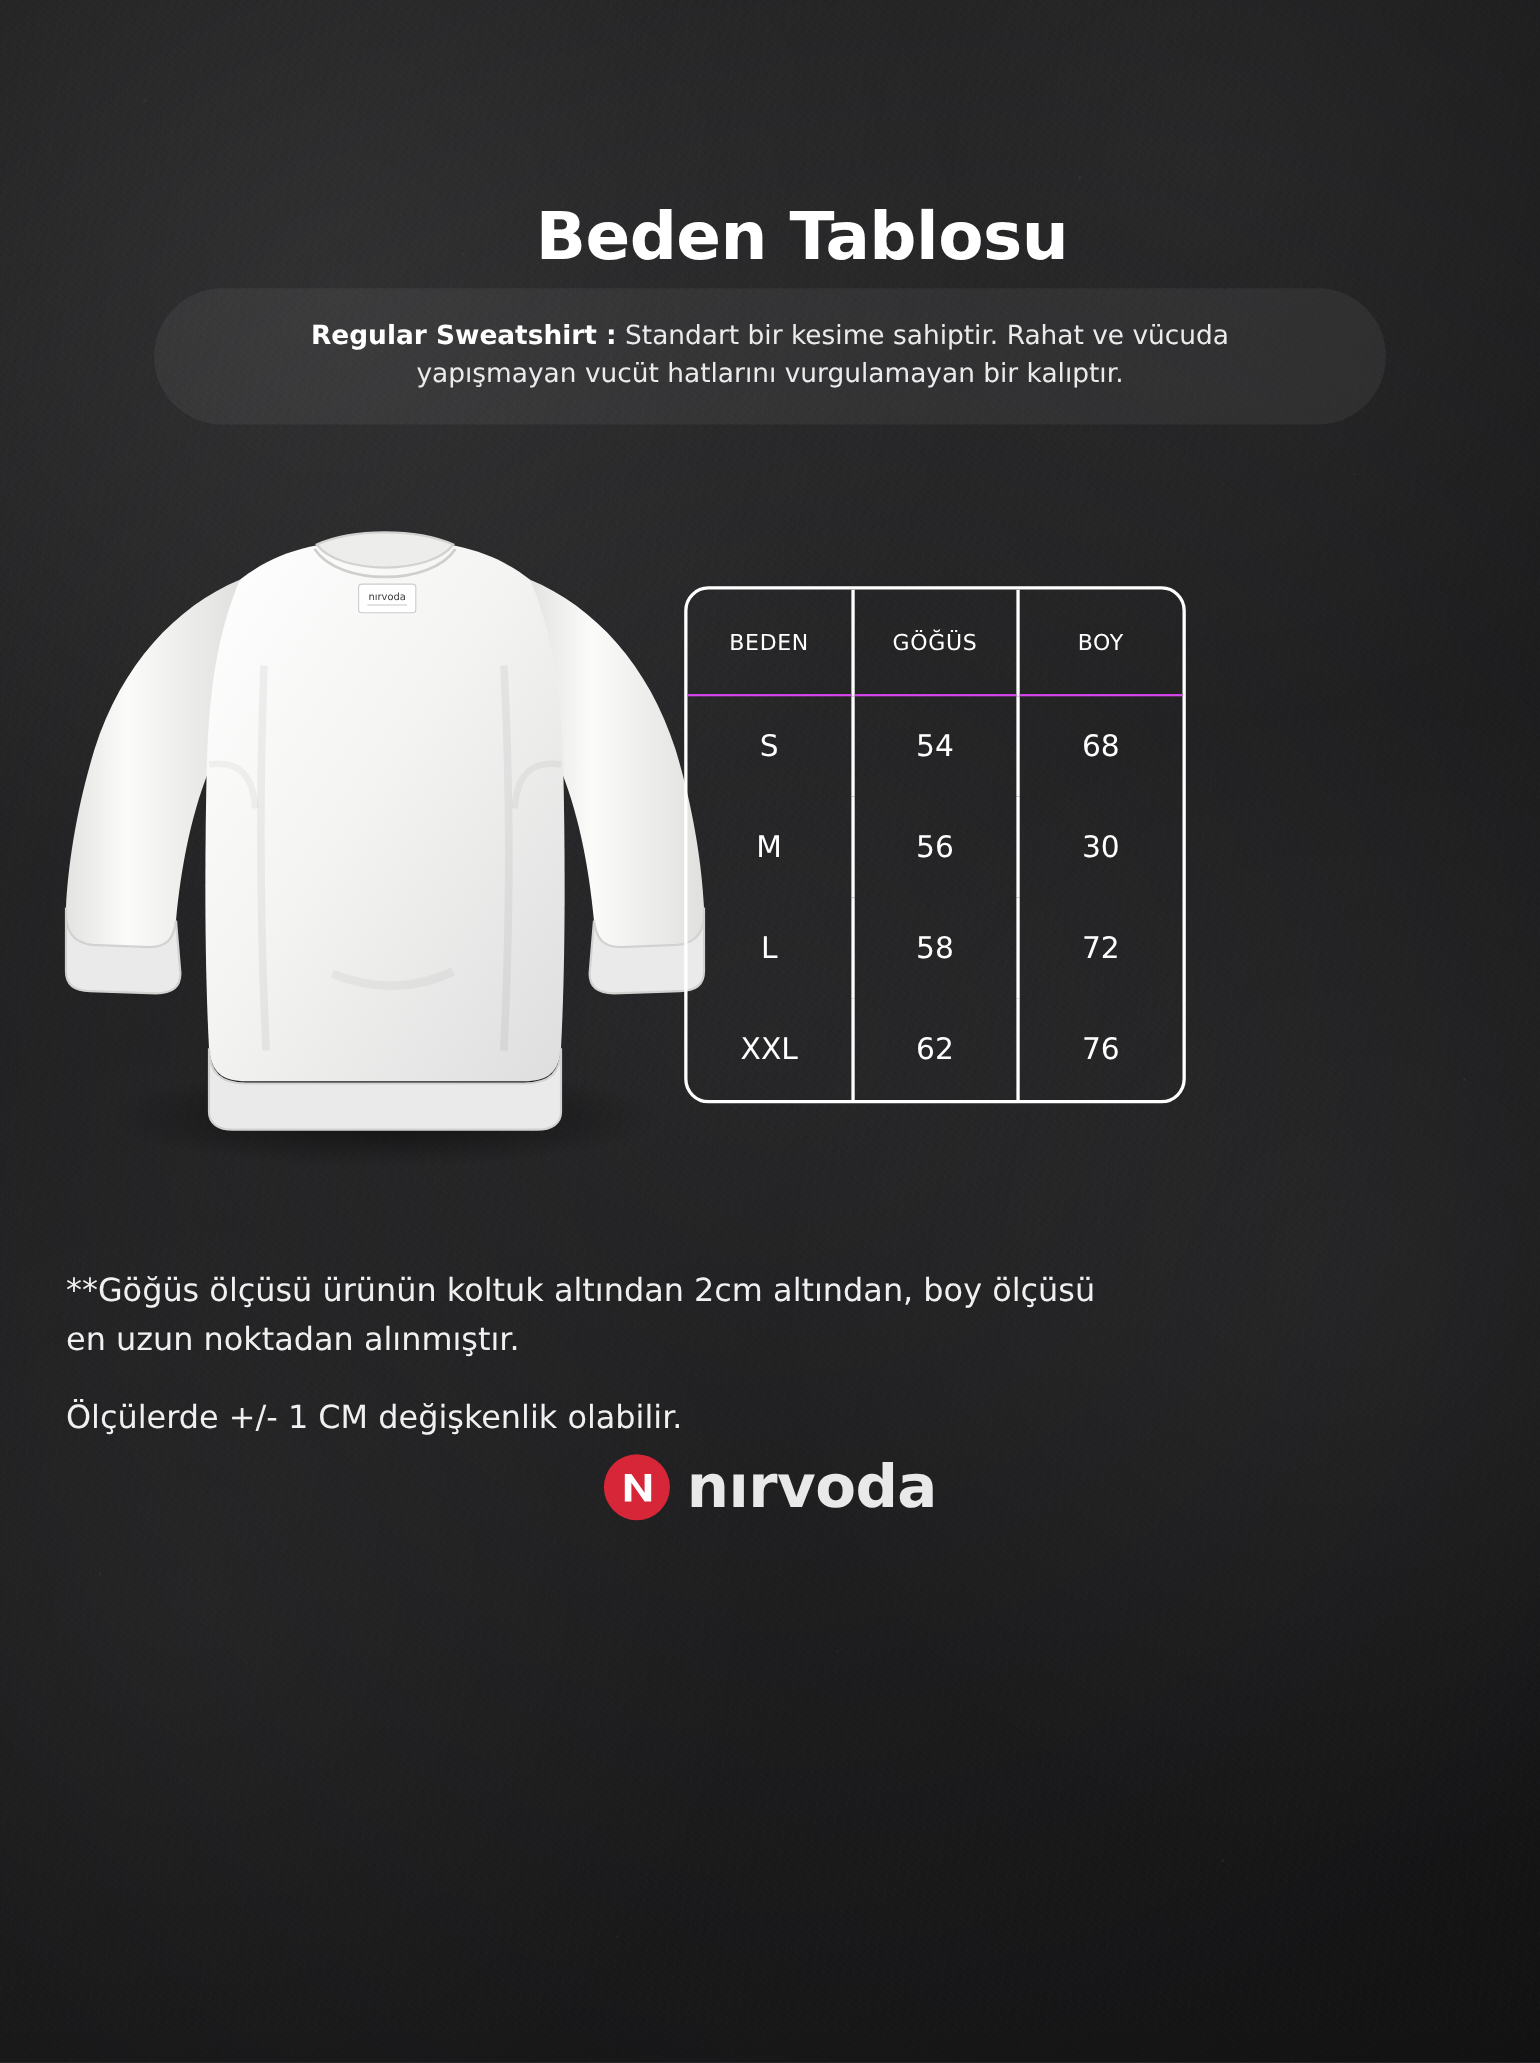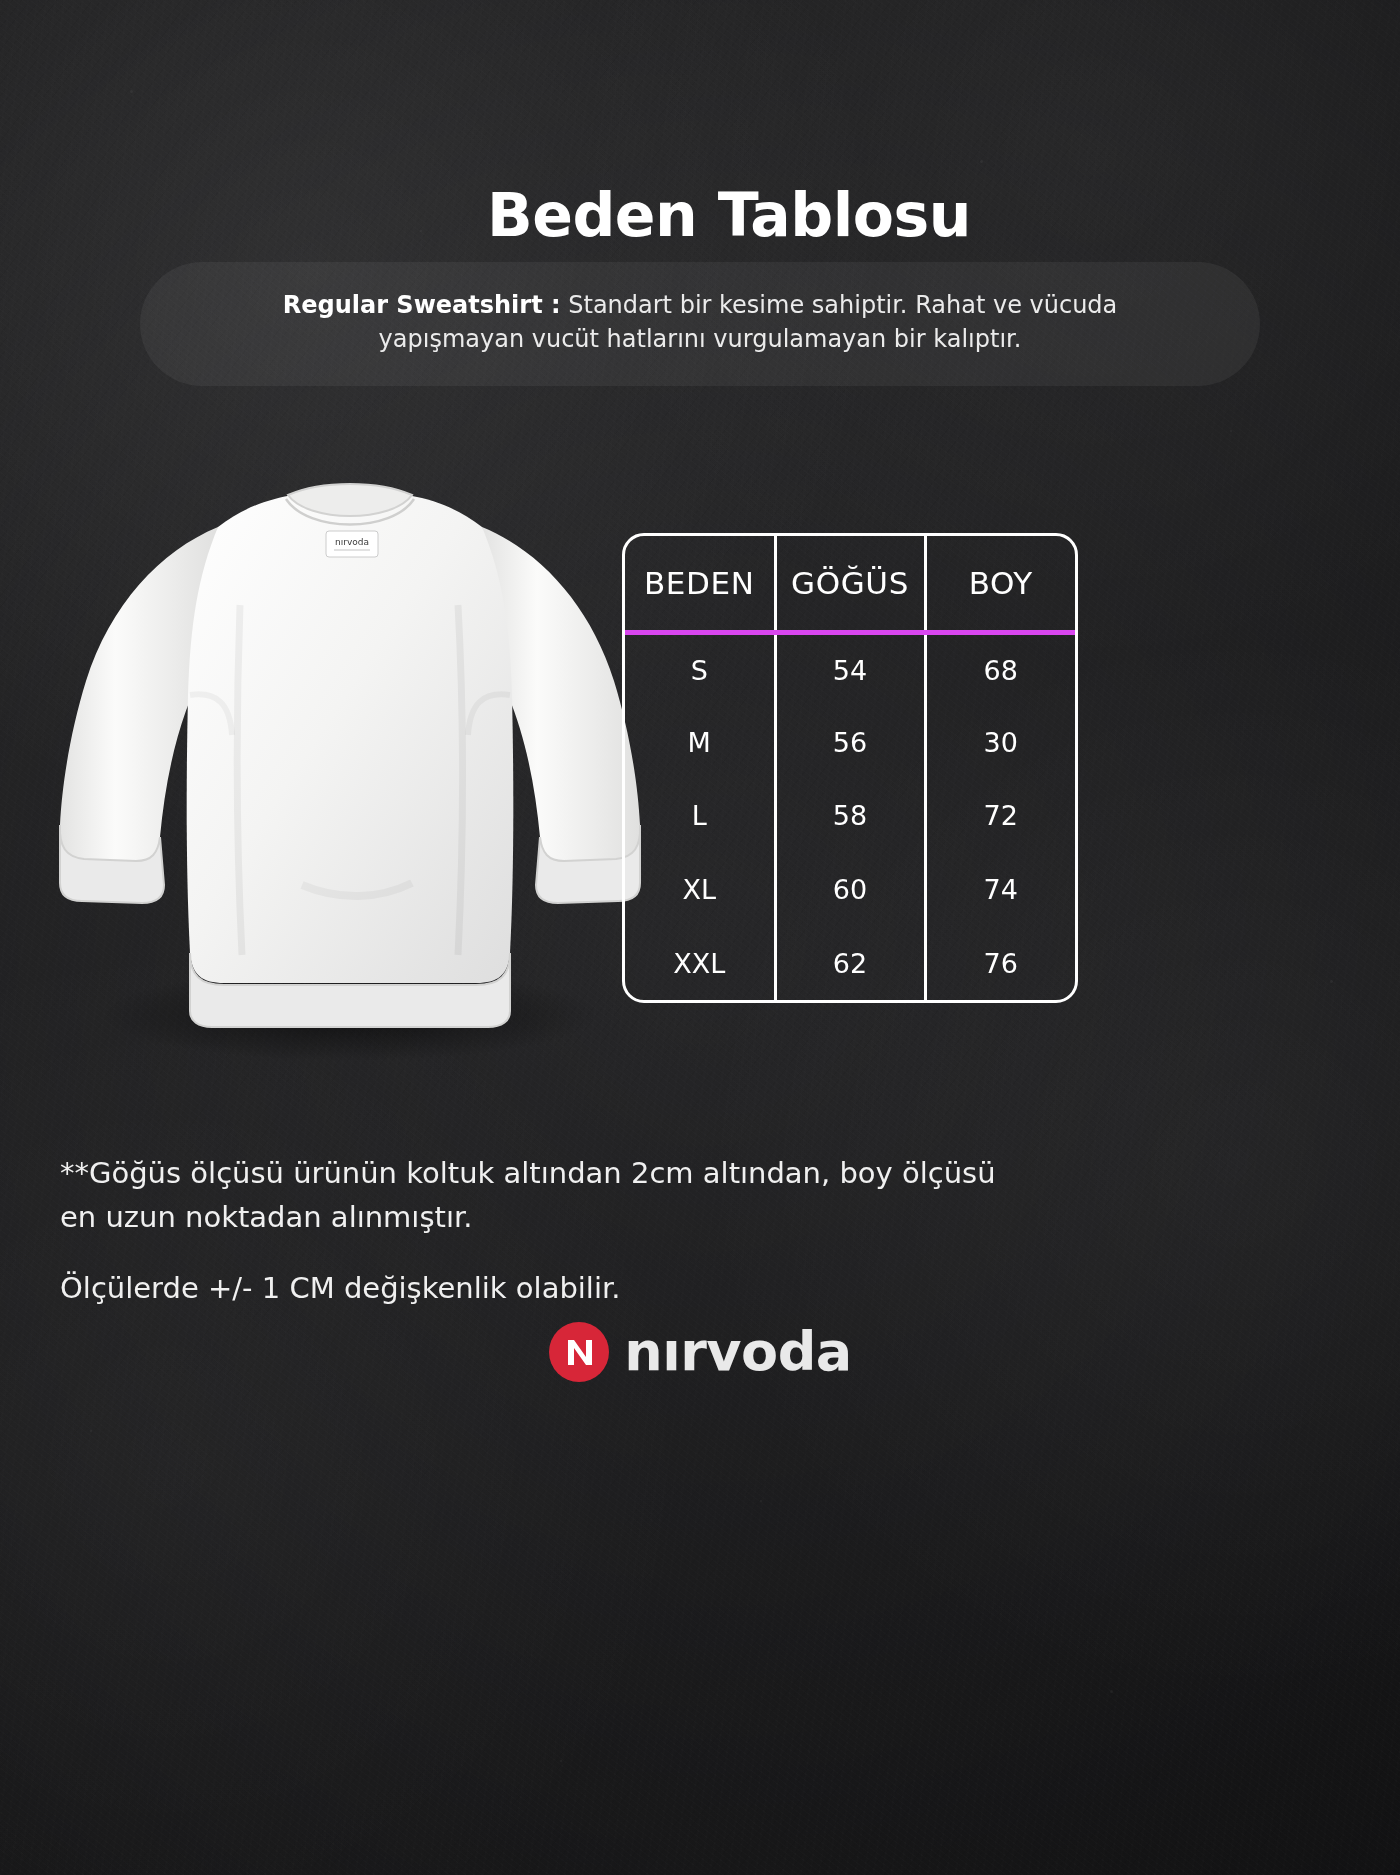"BEDEN" #size-table th { border-bottom: 5px solid #d946ef -> 2px solid #d946ef; font-size: 31px -> 20px }
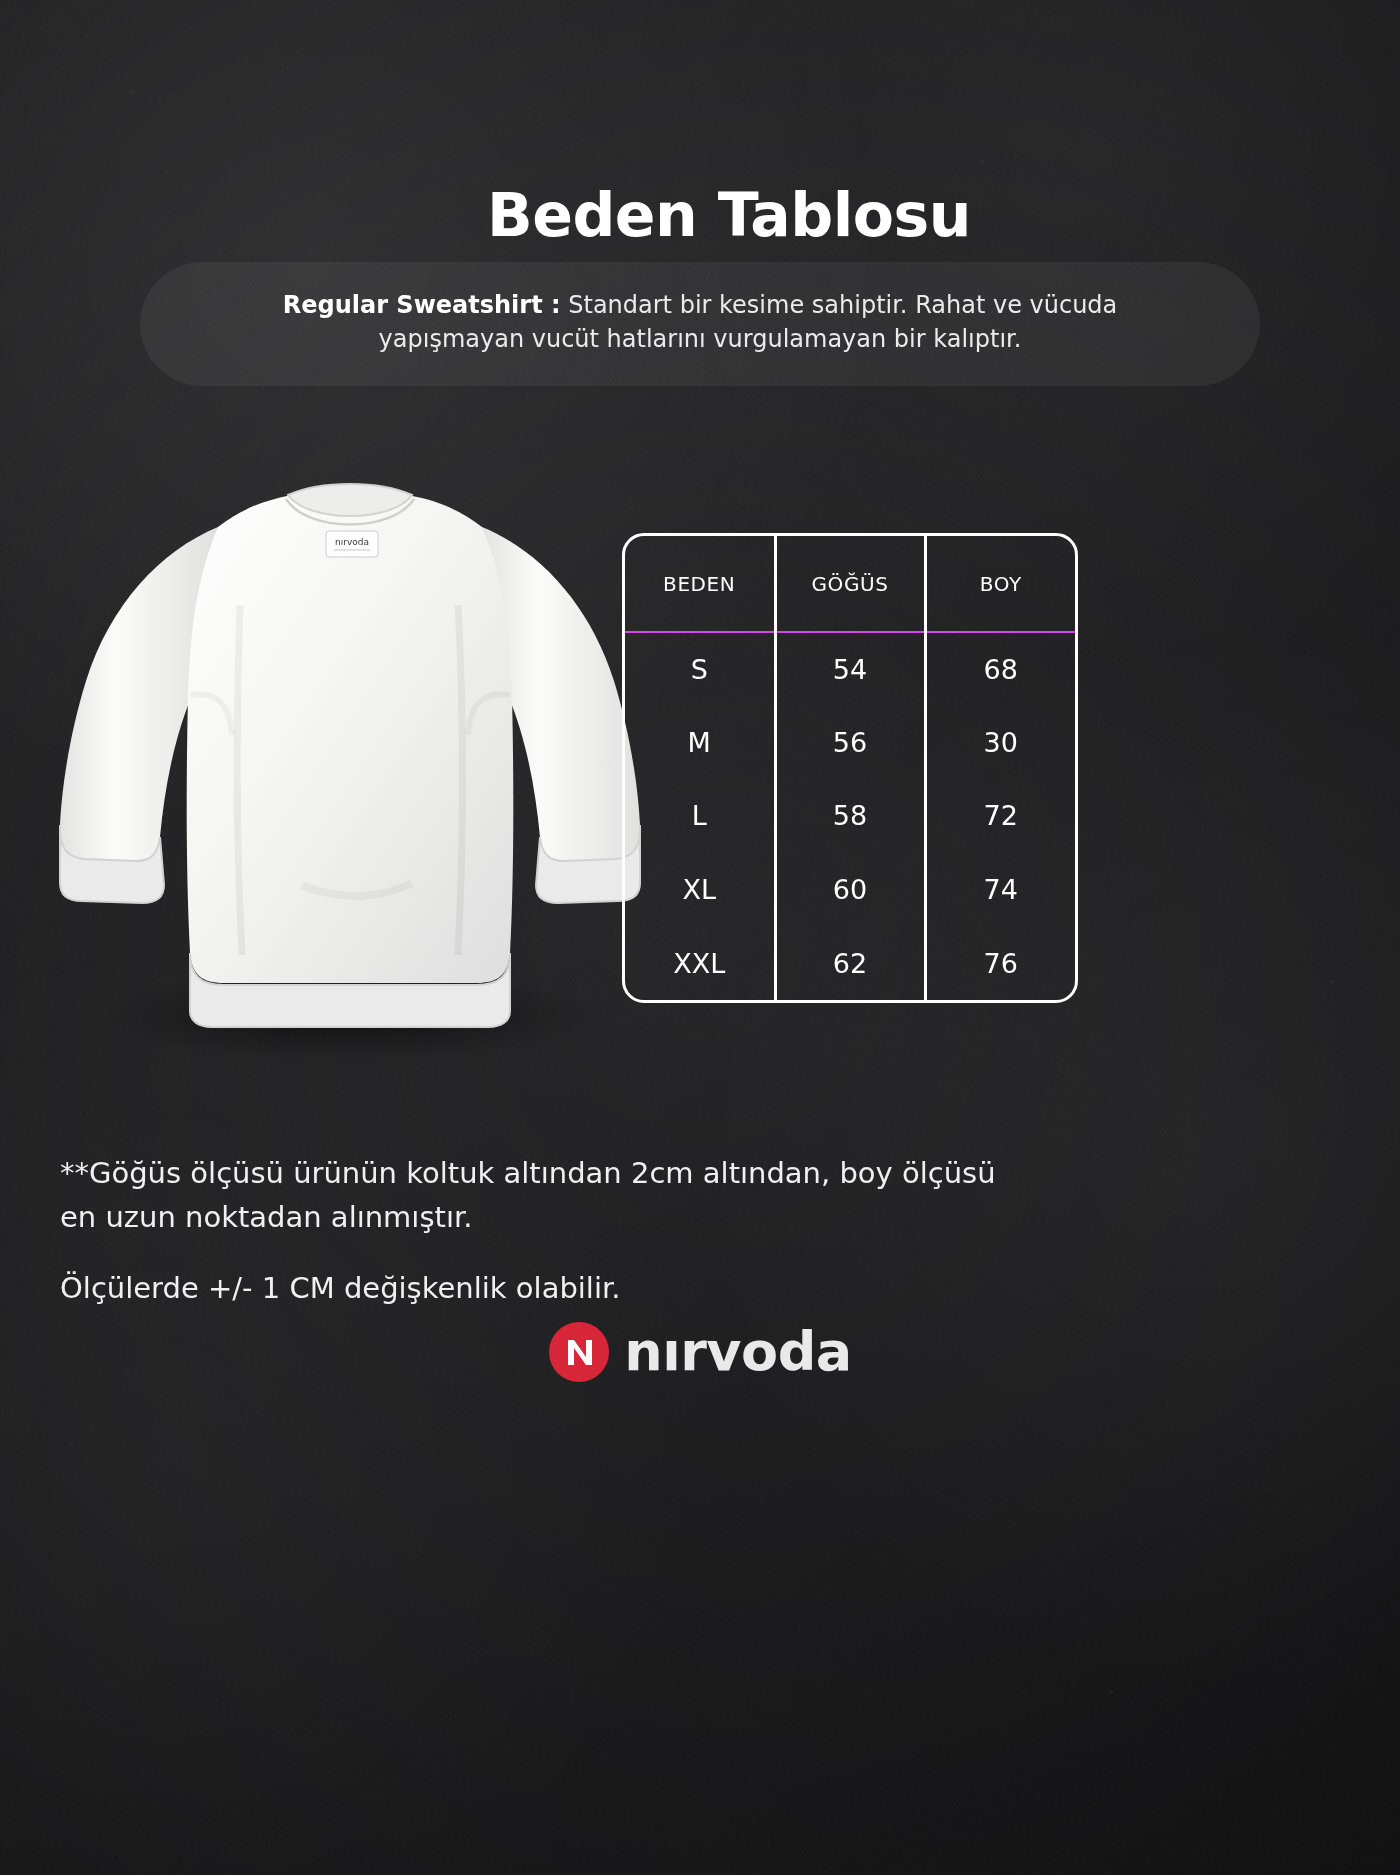"XL" tr { html: <tr> <td>XL</td> <td>60</td> <td>74</td> </tr> -> none }
